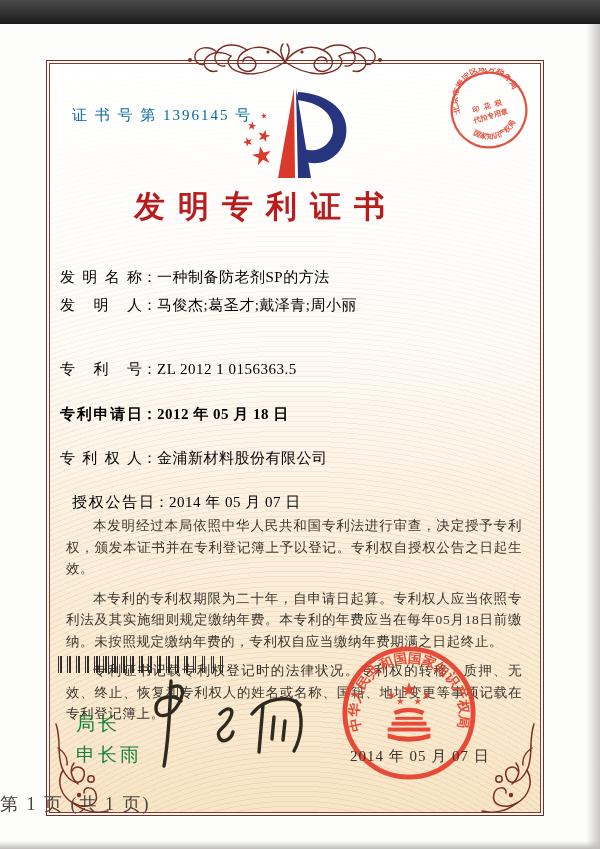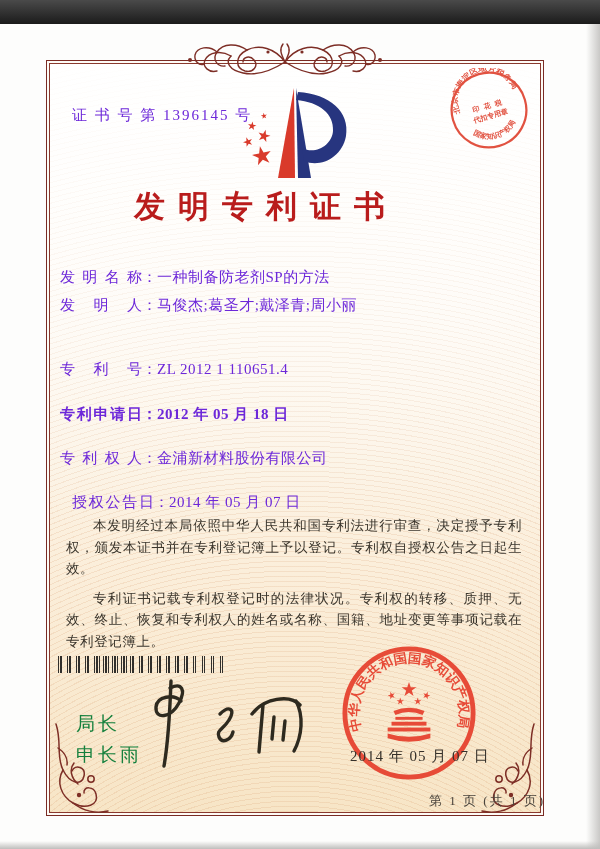"证 书 号 第 1396145" .cert-no { color: #6d28d9 -> #0369a1 }
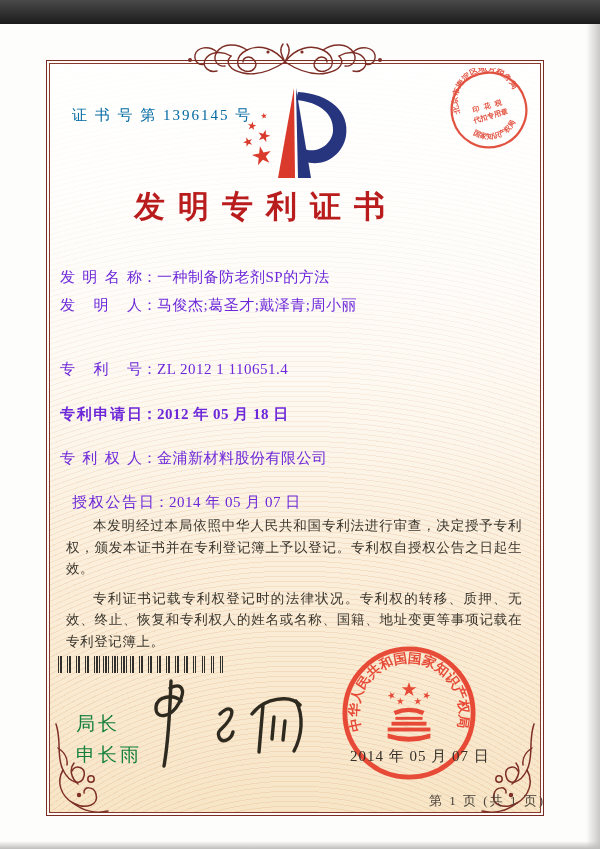"发明名称：一种制备防老剂SP的方法" .field-row { color: #6d28d9 -> #000000 }
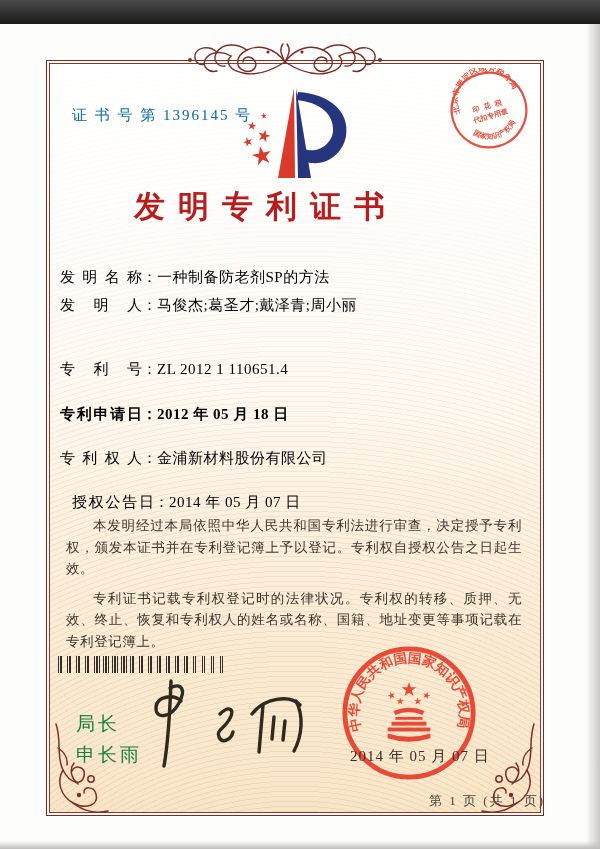"ZL 2012 1 110651.4" span.field-value { text: 110651.4 -> 0156363.5 }
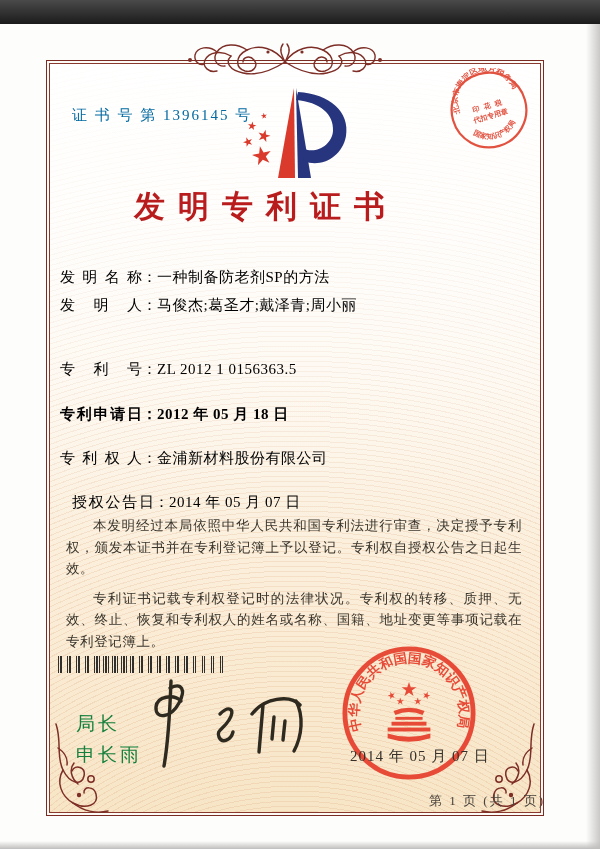"本专利的专利权期限为二十年，自申请日起算。专利权人应当依照专利法及其实施细则规定" p { html: none -> <p>本专利的专利权期限为二十年，自申请日起算。专利权人应当依照专利法及其实施细则规定缴纳年费。本专利的年费应当在每年05月18日前缴纳。未按照规定缴纳年费的，专利权自应当缴纳年费期满之日起终止。</p> }
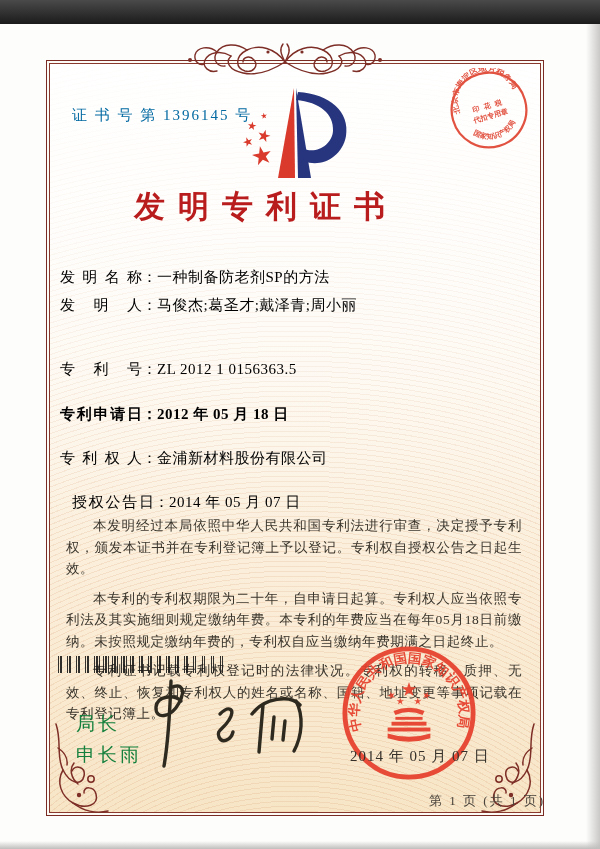"第 1 页 (共 1" .page-footer { font-size: 13px -> 18px; text-align: right -> left }
